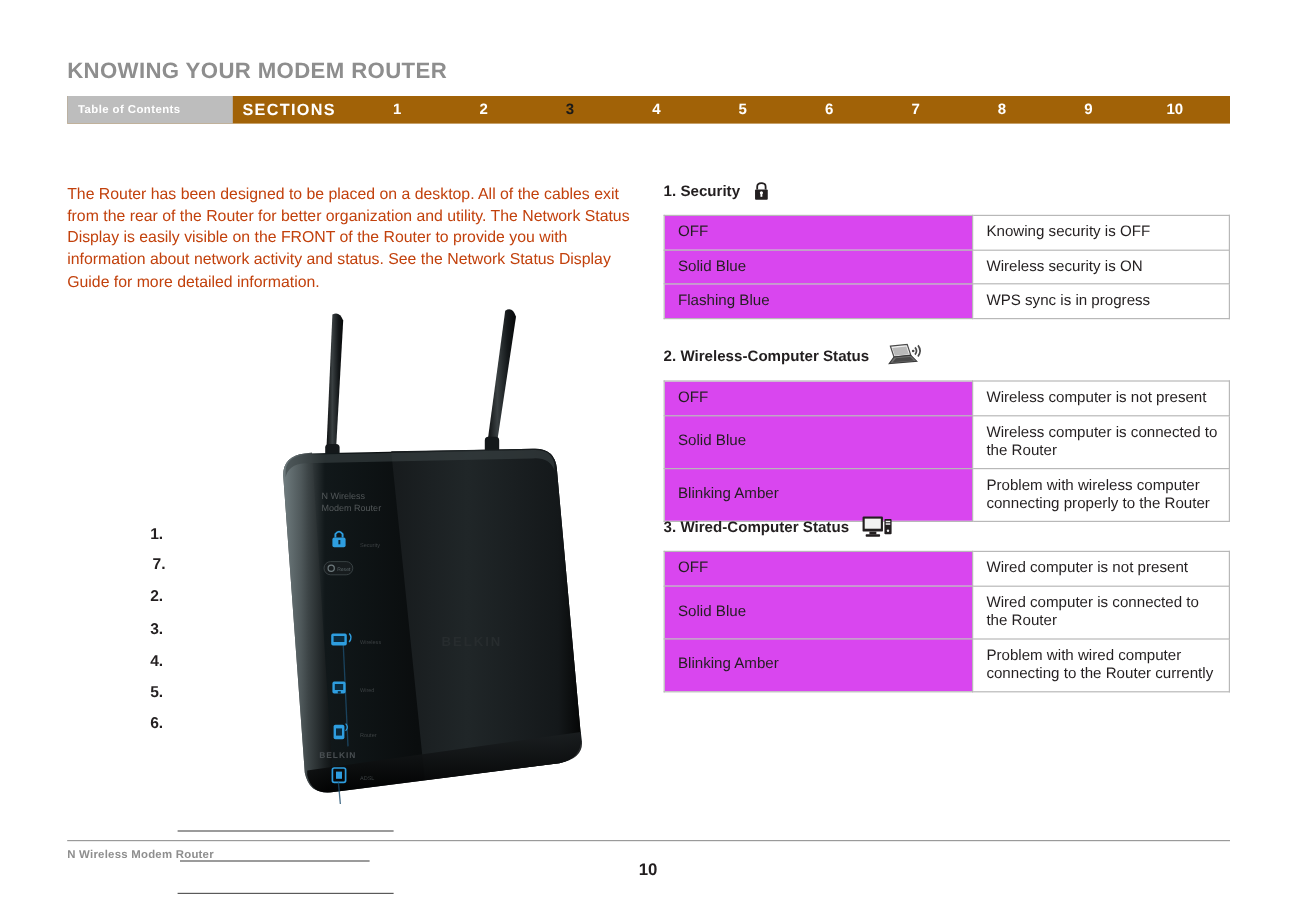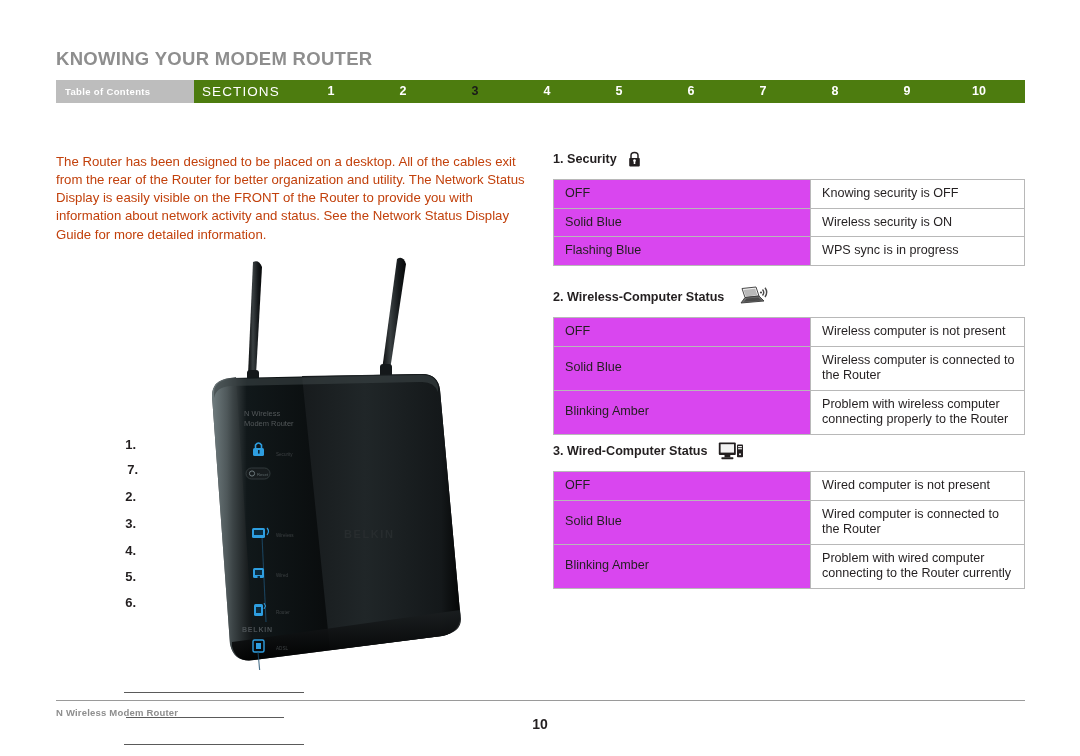"Table of Contents" #section-nav { background: #4d7c0f -> #a16207 }
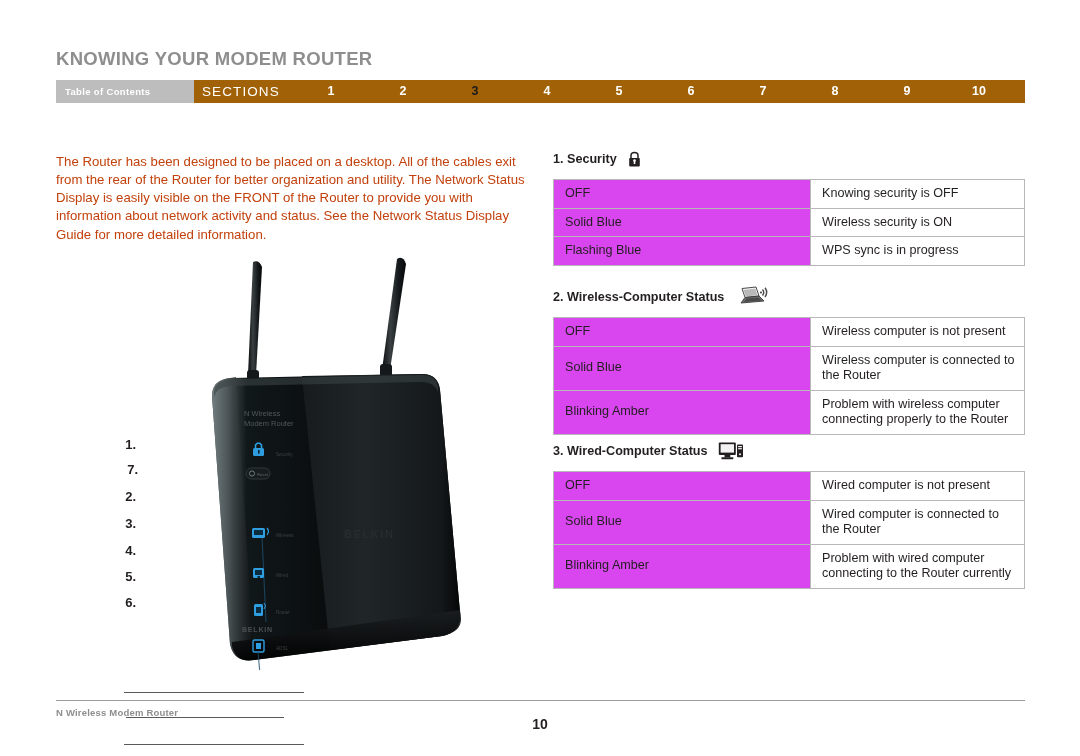"SECTIONS" #sections-label { font-weight: normal -> bold }
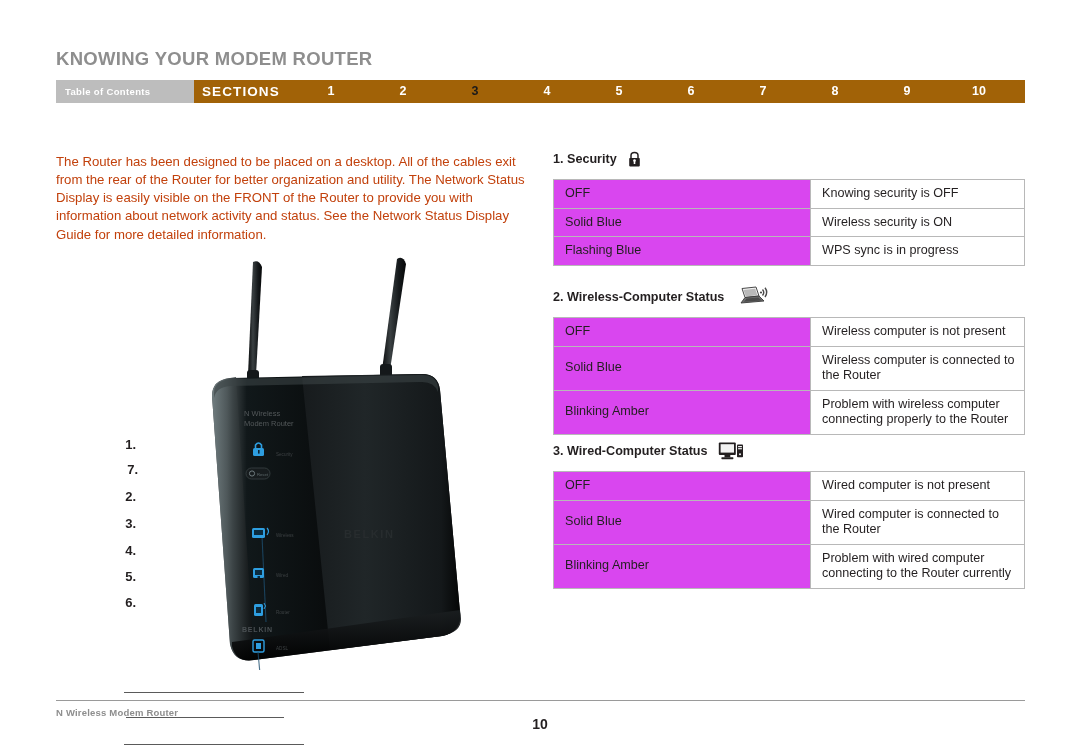"N Wireless" #router-figure { left: 84px -> 108px }
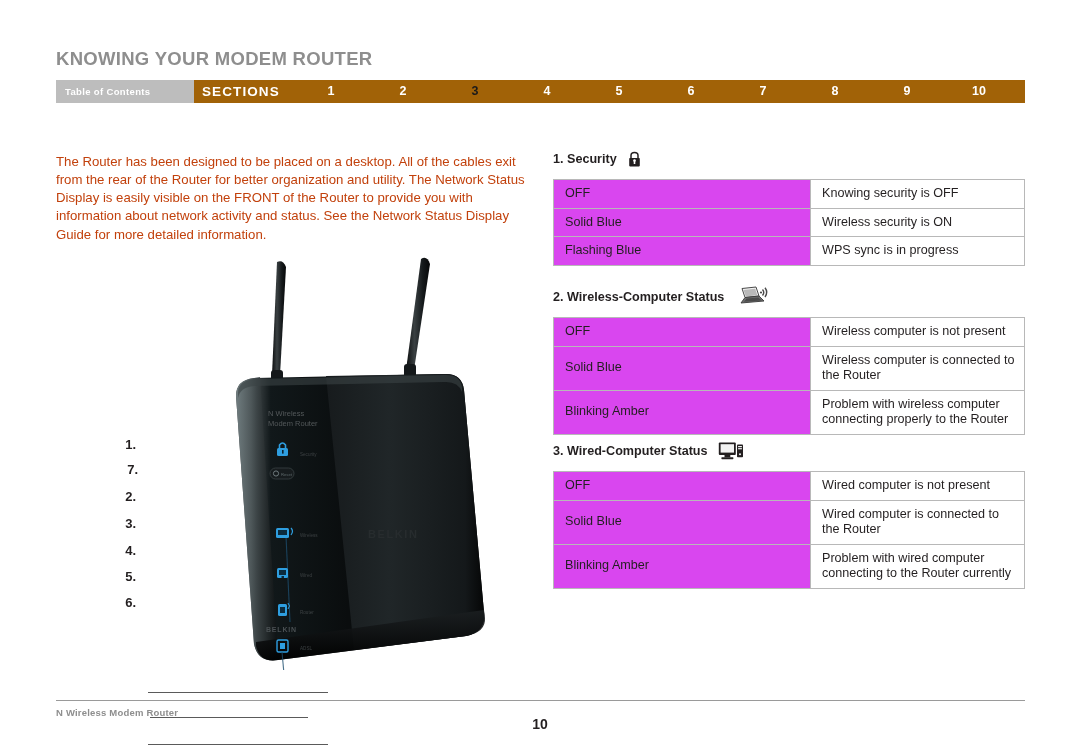"3. Wired-Computer Status" div.status-block { top: 440px -> 428px }
